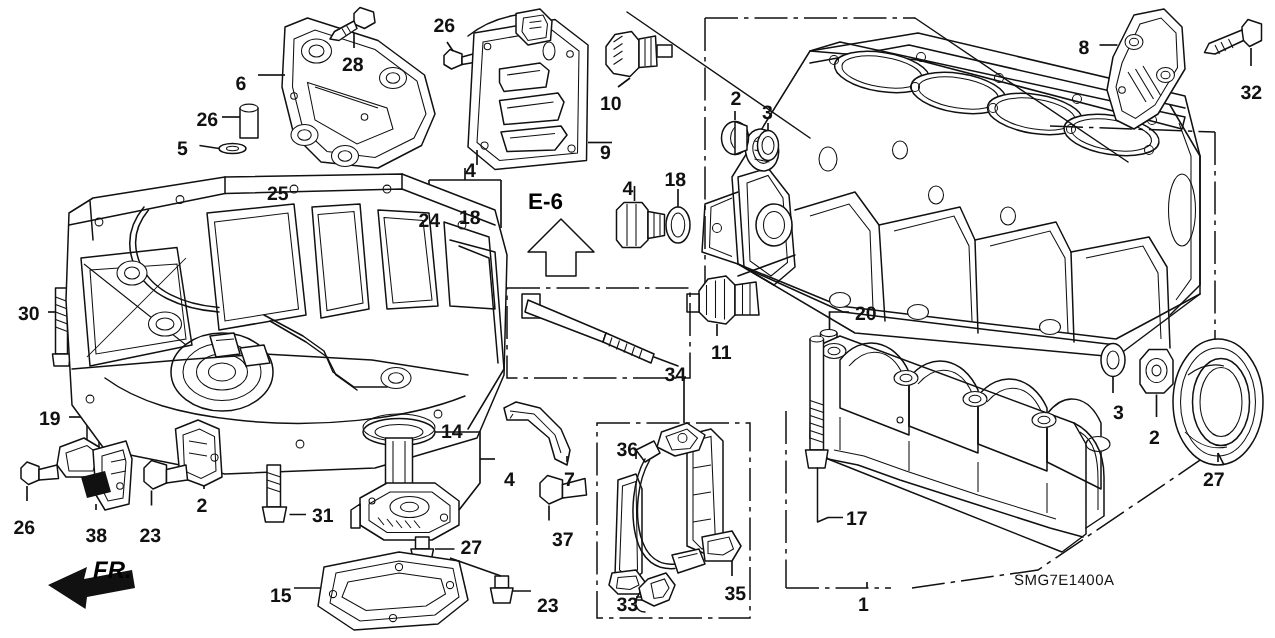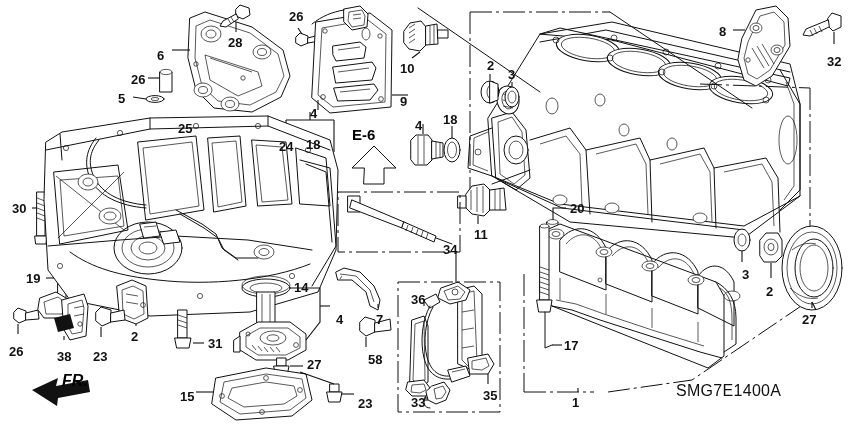"58" span.callout { text: 58 -> 37 }
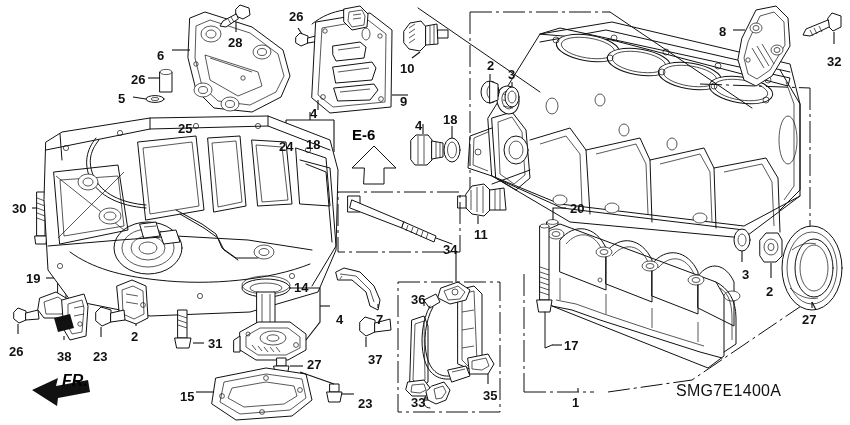"SMG7E1400A" .code { font-size: 16px -> 10px }
